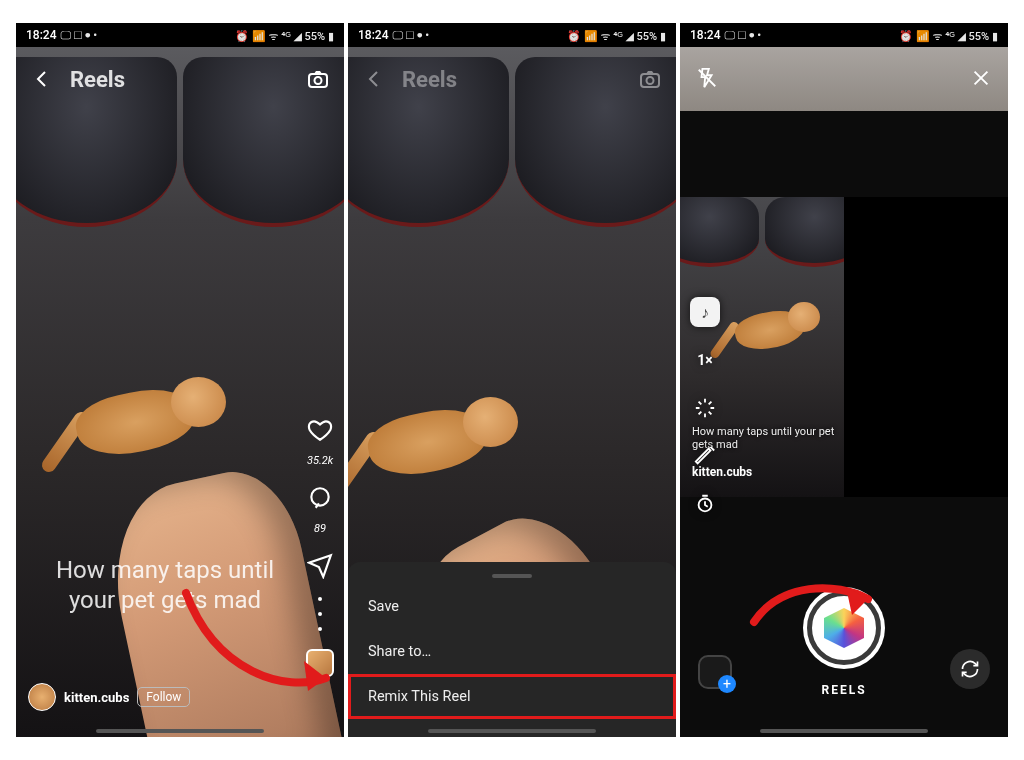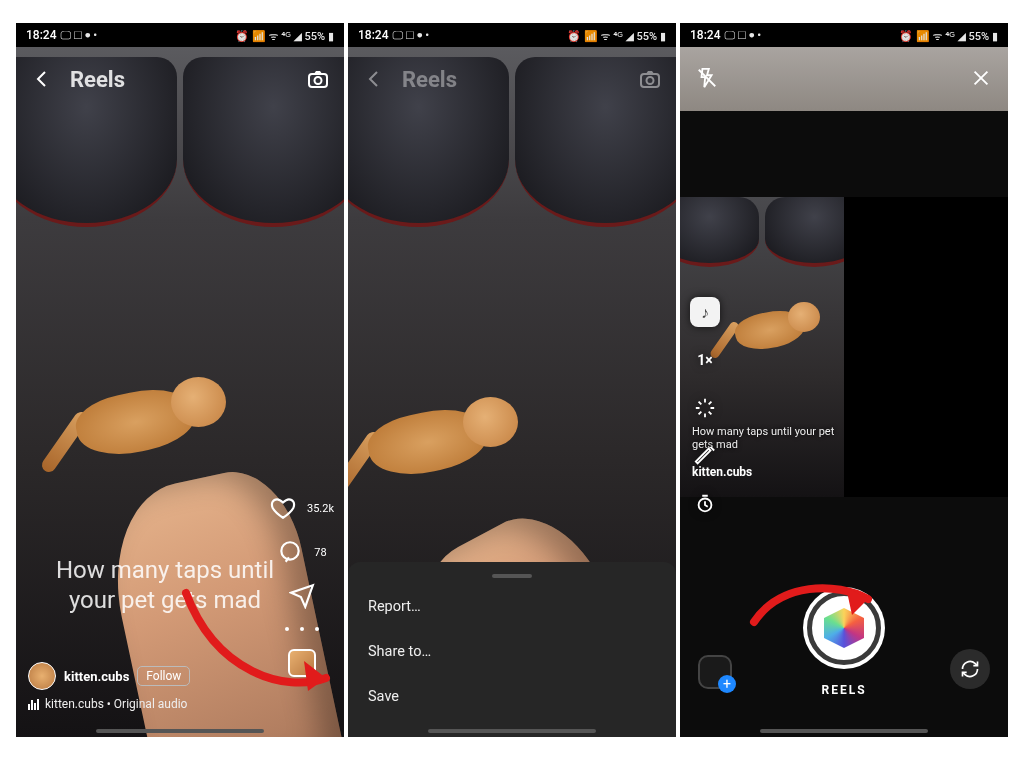"35.2k" .rail .item { flex-direction: row -> column; font-style: none -> italic }
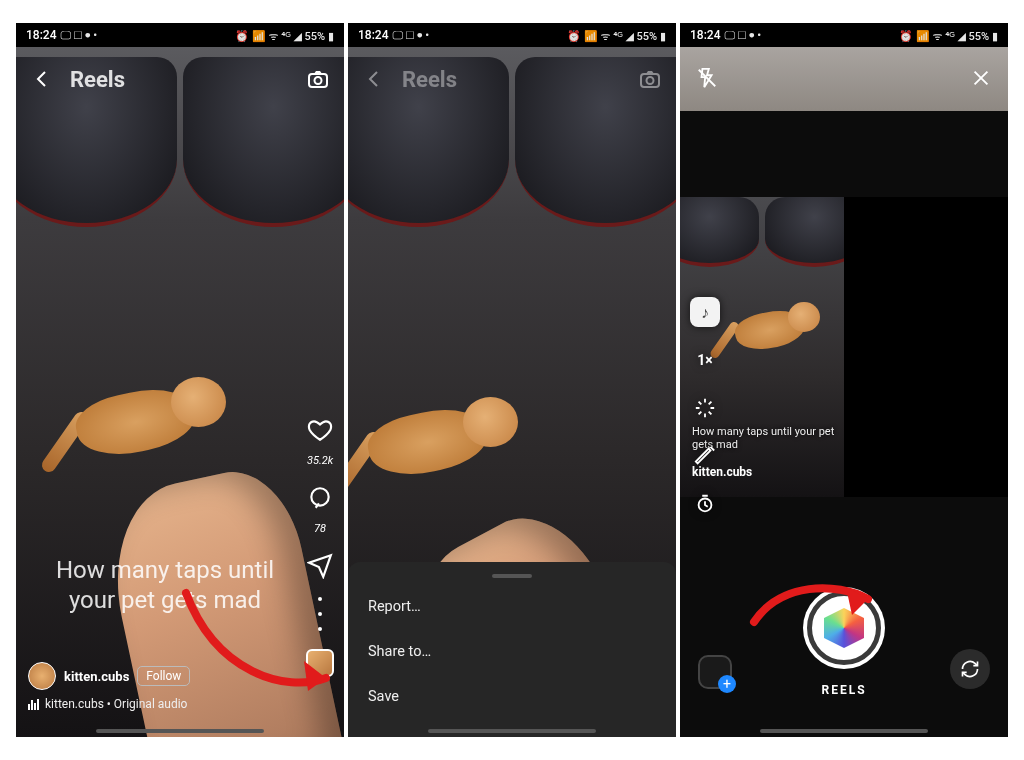"78" span.count { text: 78 -> 89 }
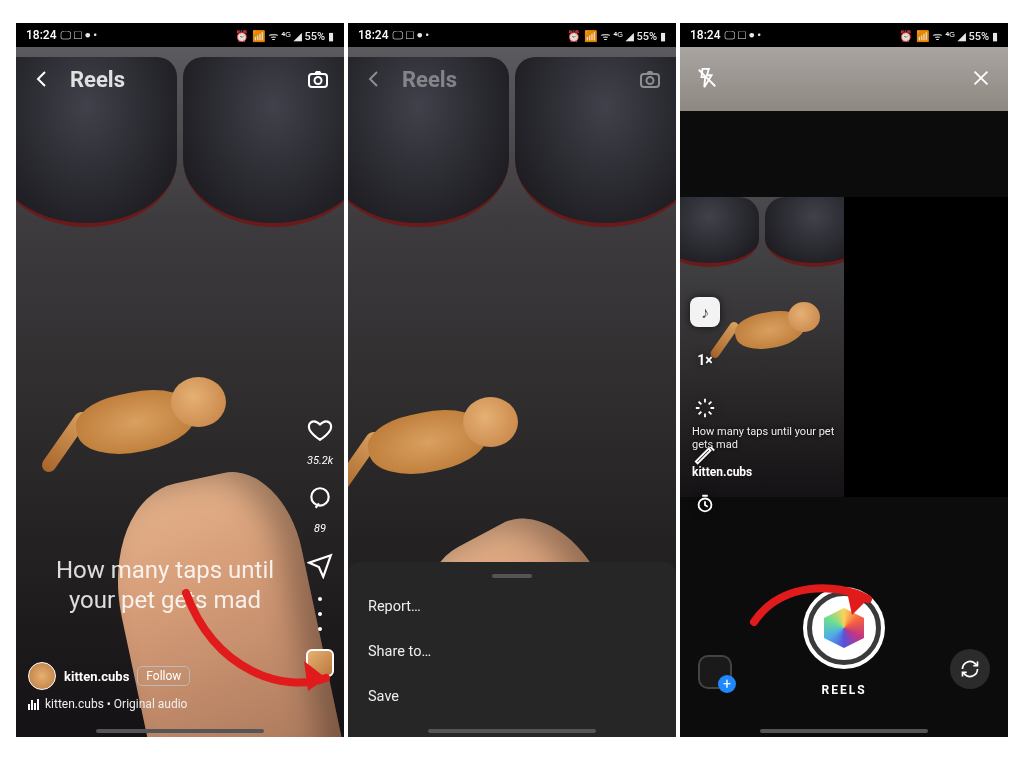"Report…" div.opt { html: <div>Report…</div> -> none }
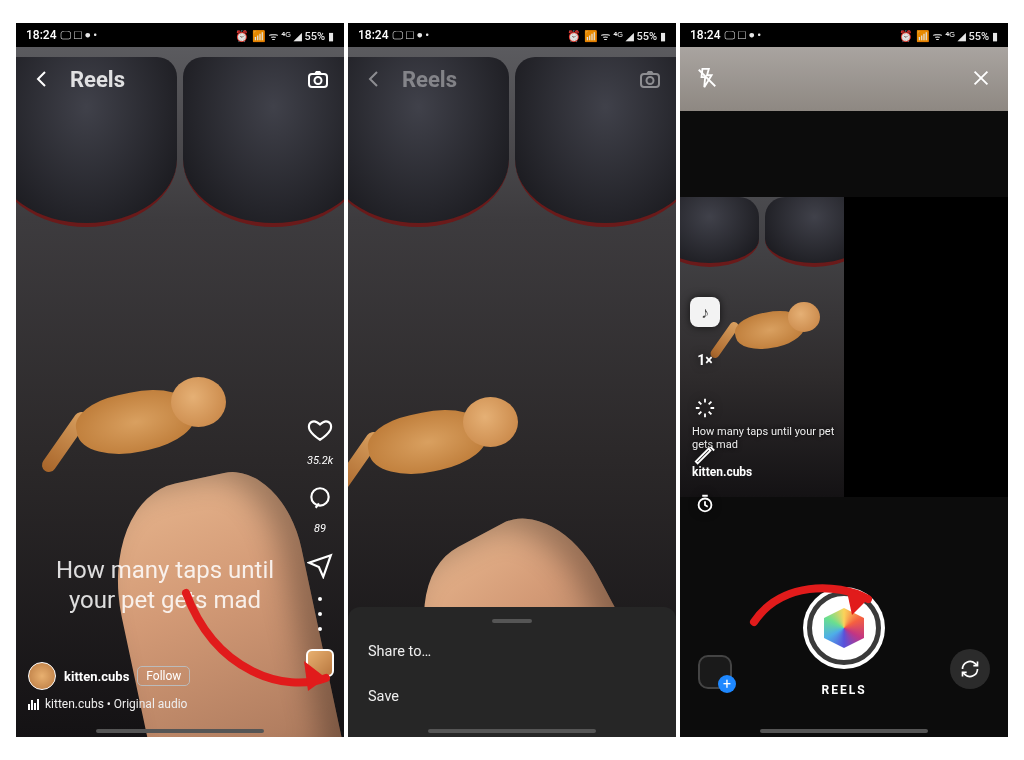"Share to…" div.opt { order: before "Save" -> after "Save" }
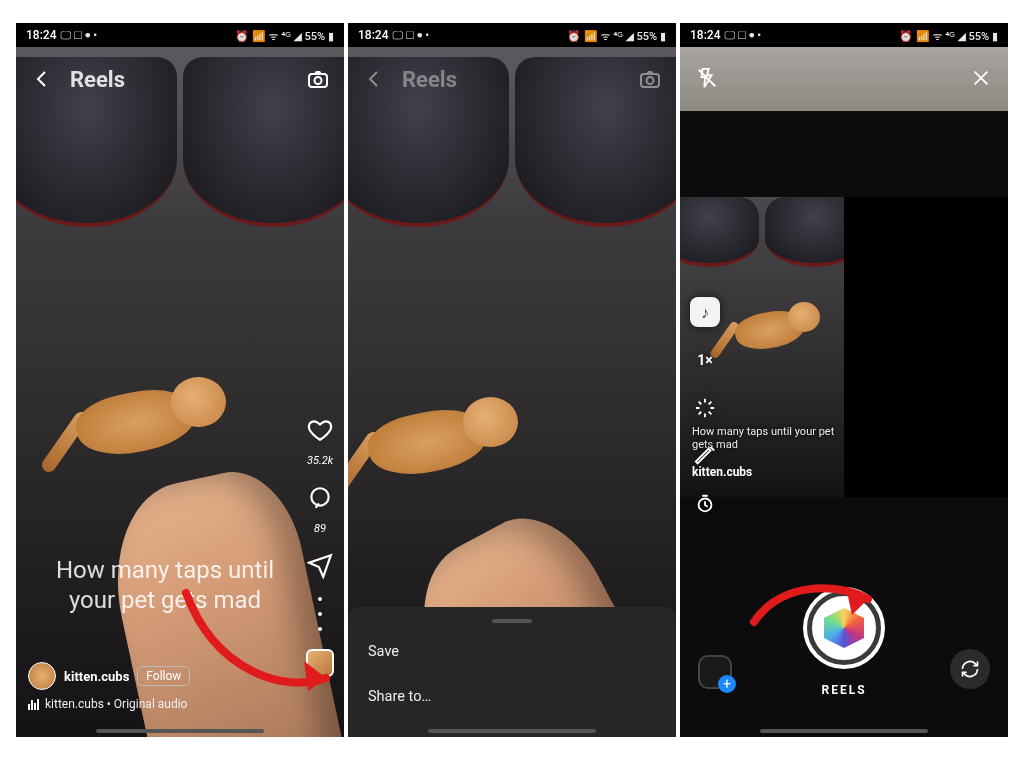"kitten.cubs • Original audio" div.audio-row { html: <div> <span> <span></span> <span></span> <span></span> <span></span> </span> <span>kitten.cubs • Original audio</span> </div> -> none }
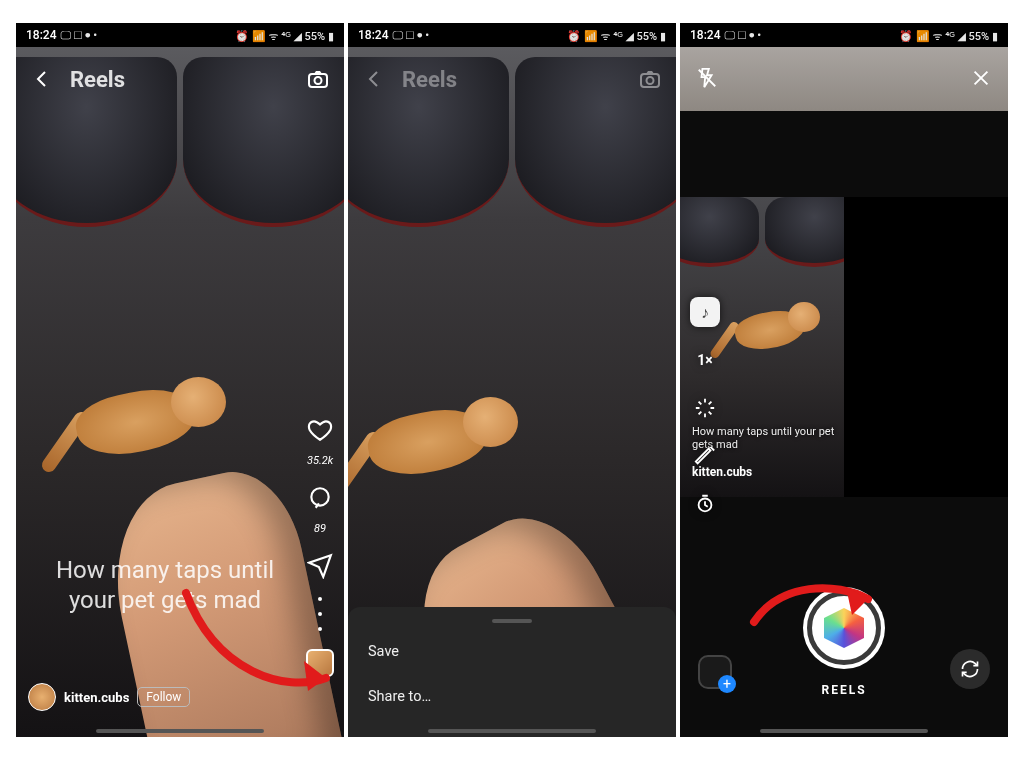"Remix This Reel" div.opt { html: none -> <div>Remix This Reel</div> }
